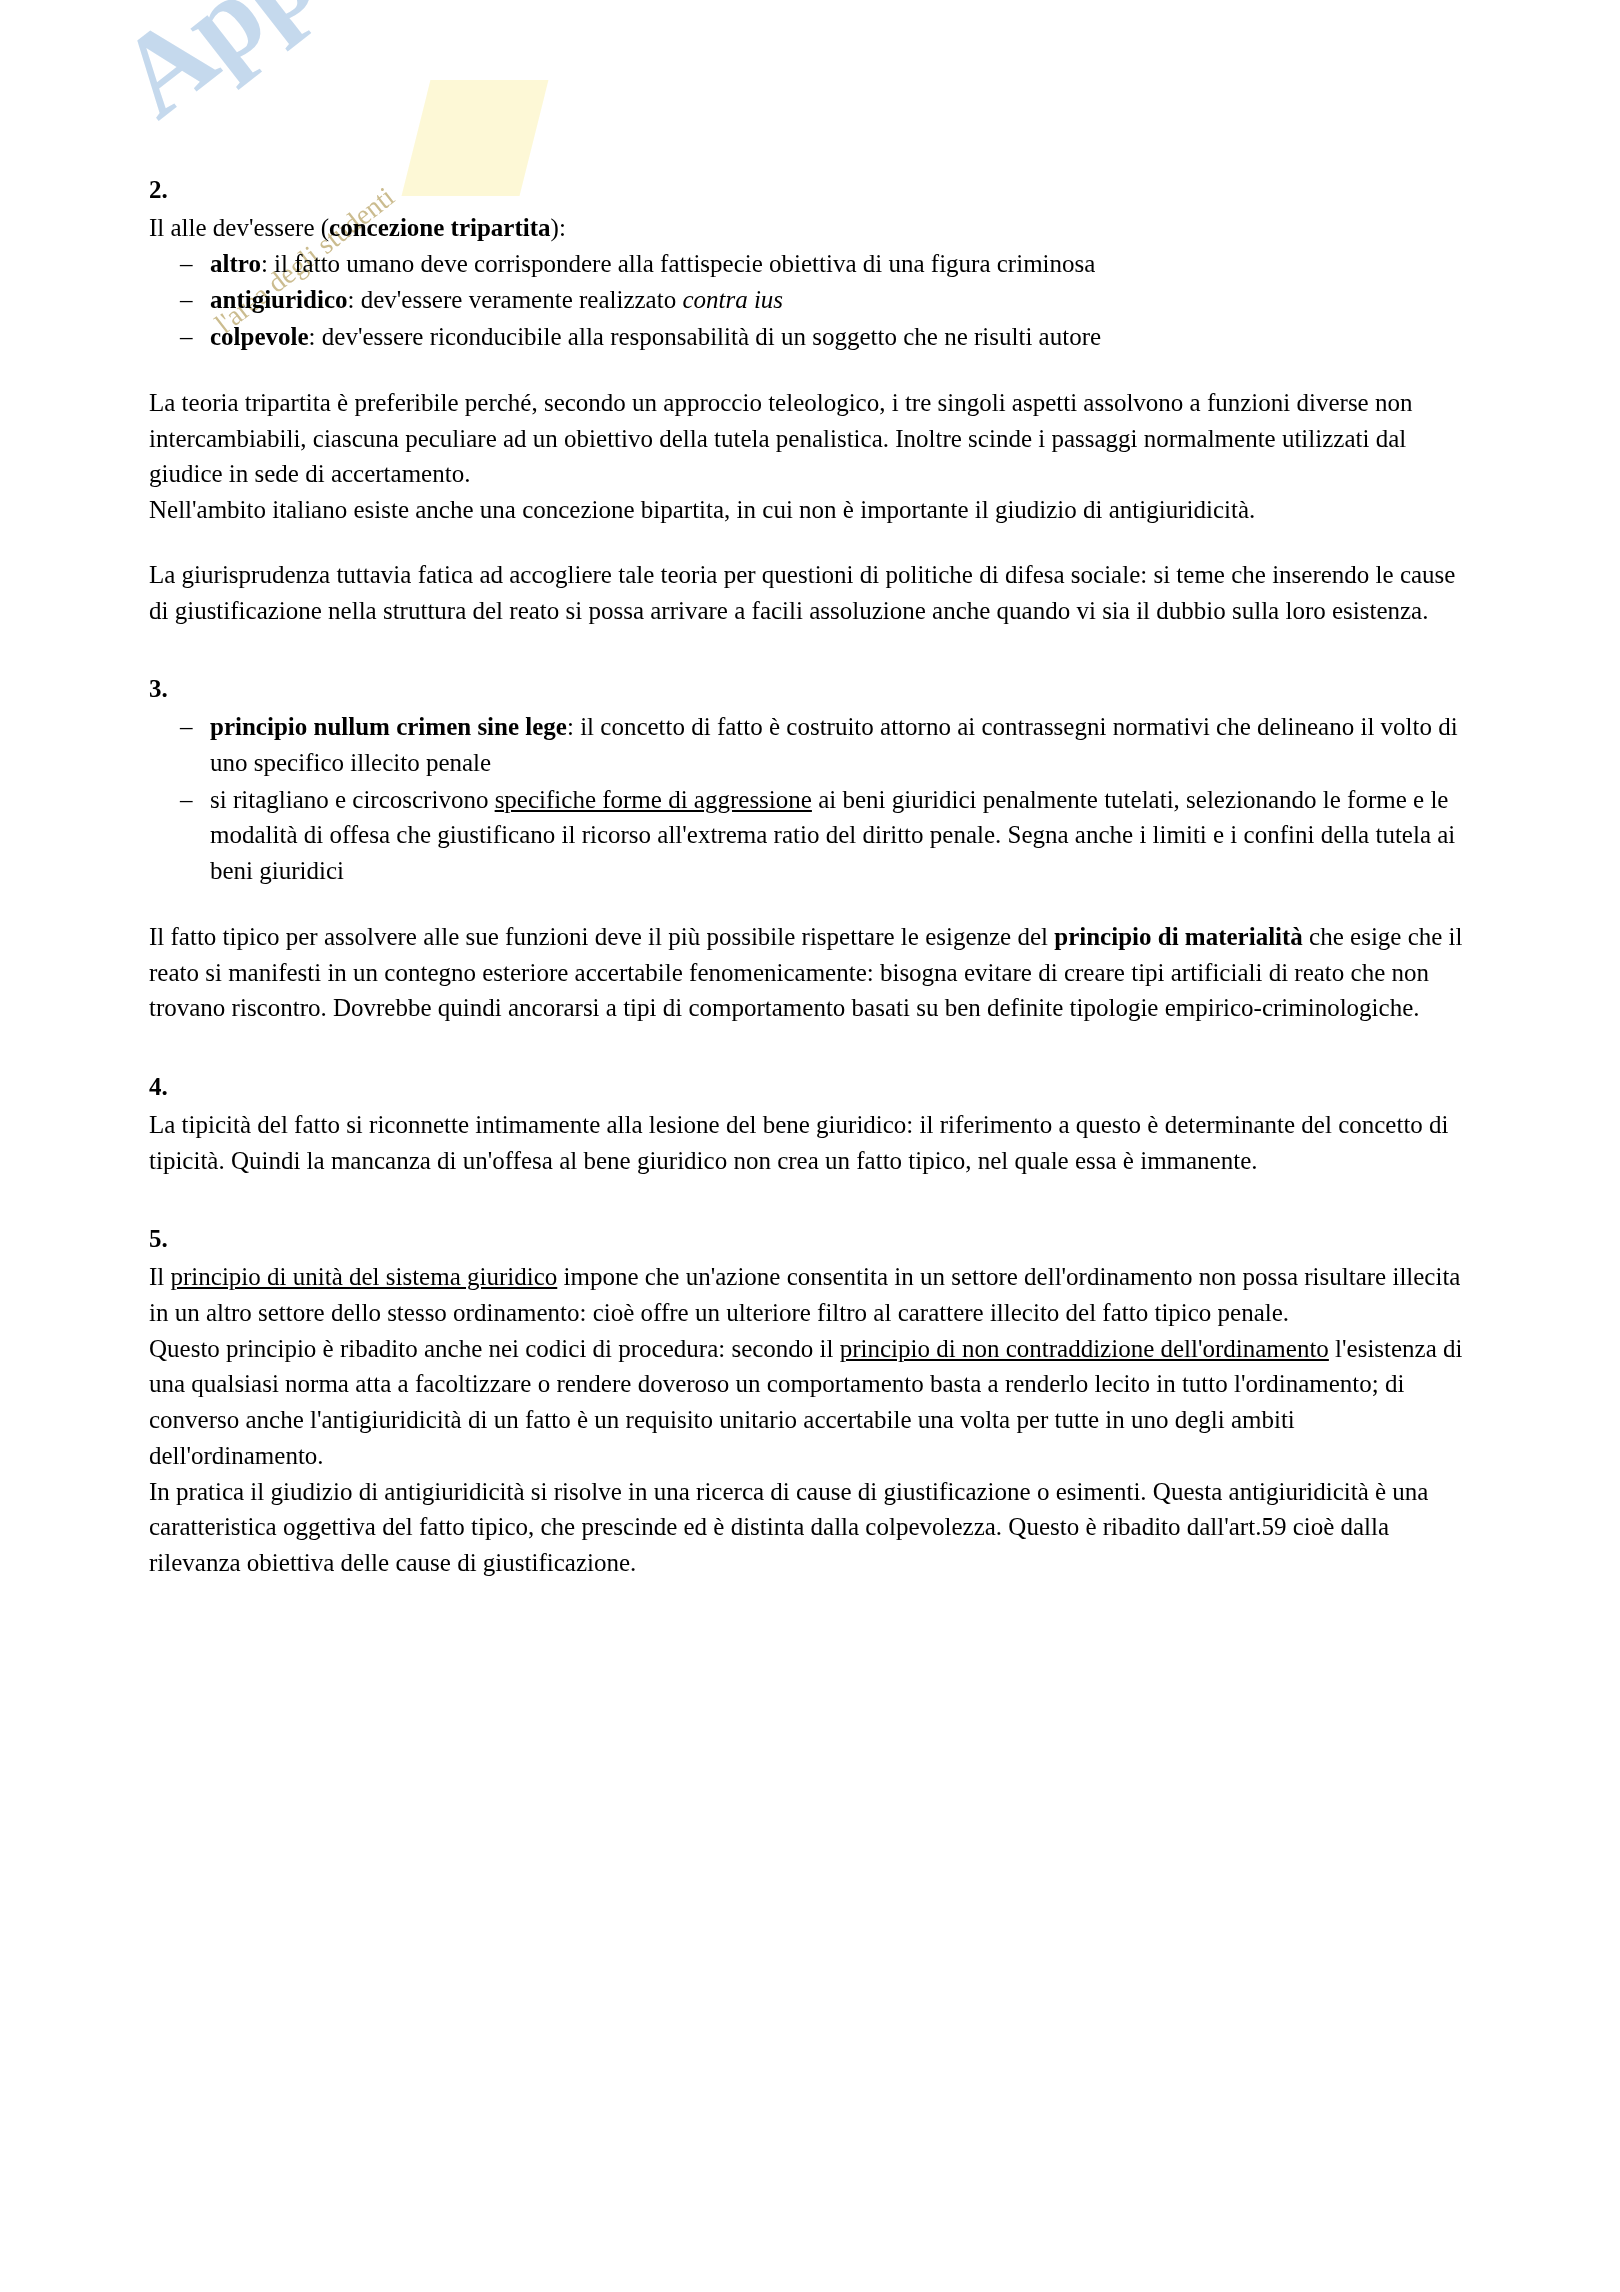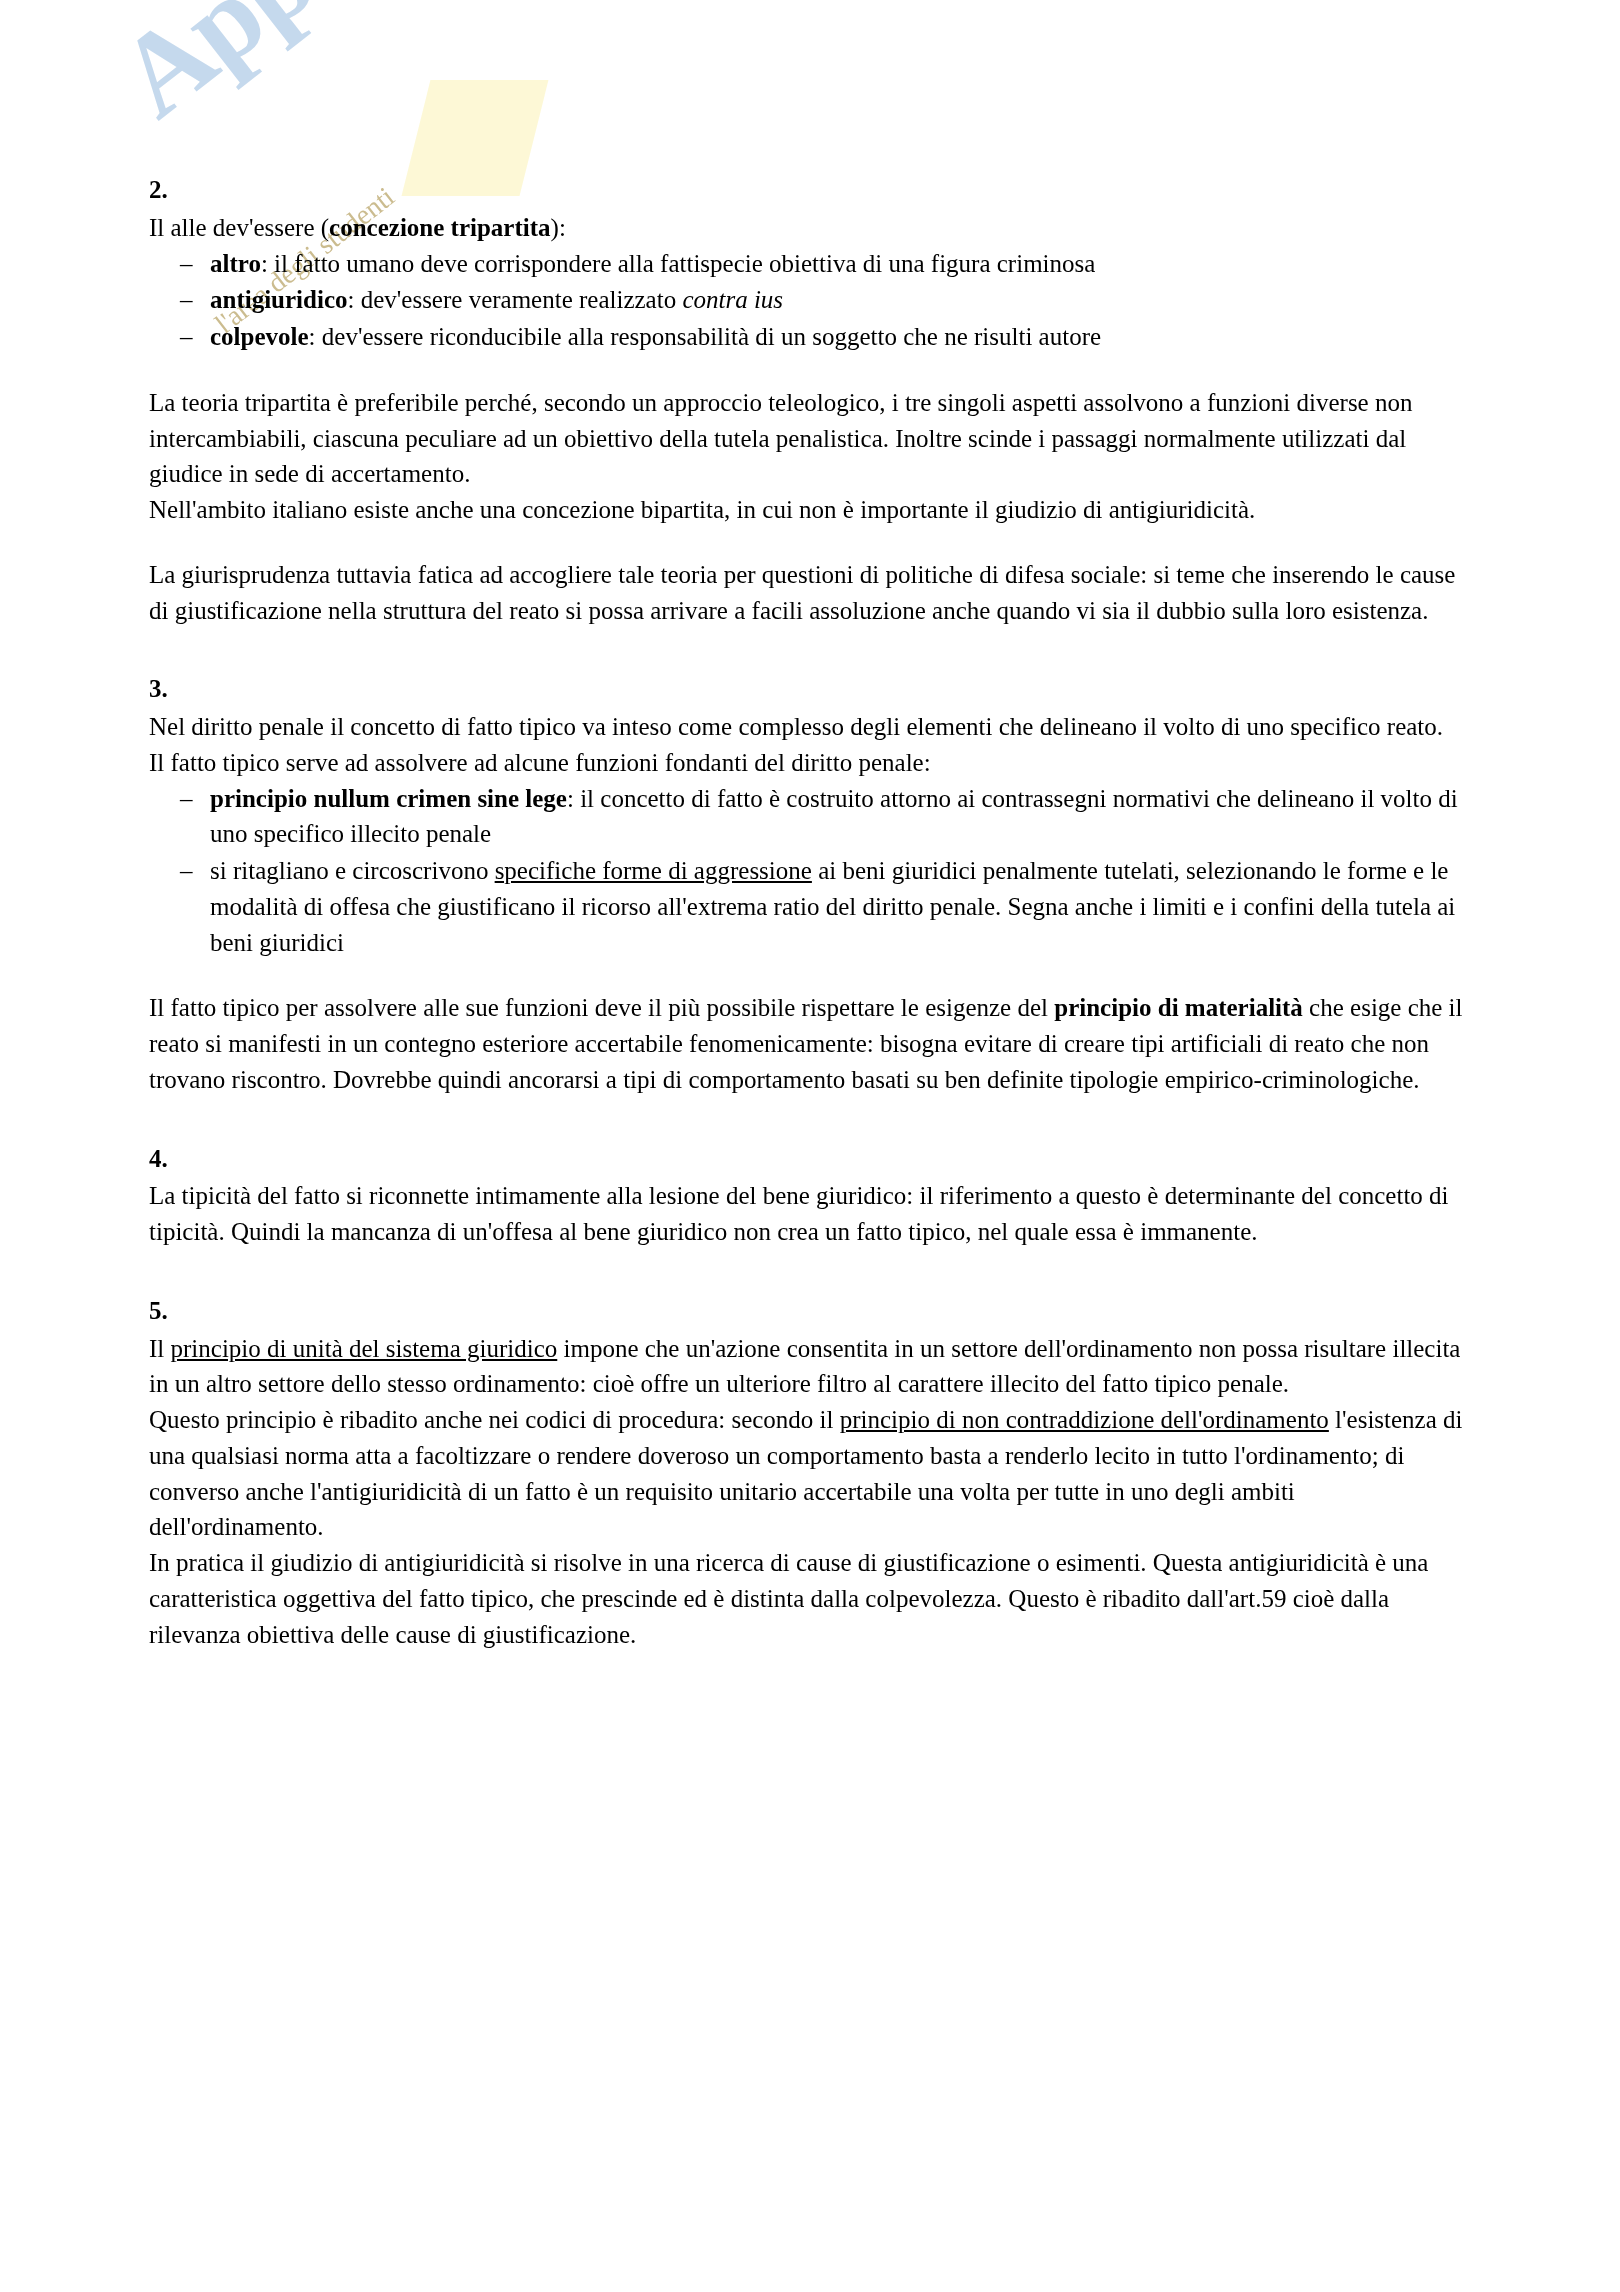"Nel diritto penale il concetto" p.para { html: <p>Nel diritto penale il concetto di fatto tipico va inteso come complesso degli elementi che delineano il volto di uno specifico reato. Il fatto tipico serve ad assolvere ad alcune funzioni fondanti del diritto penale:</p> -> none }
